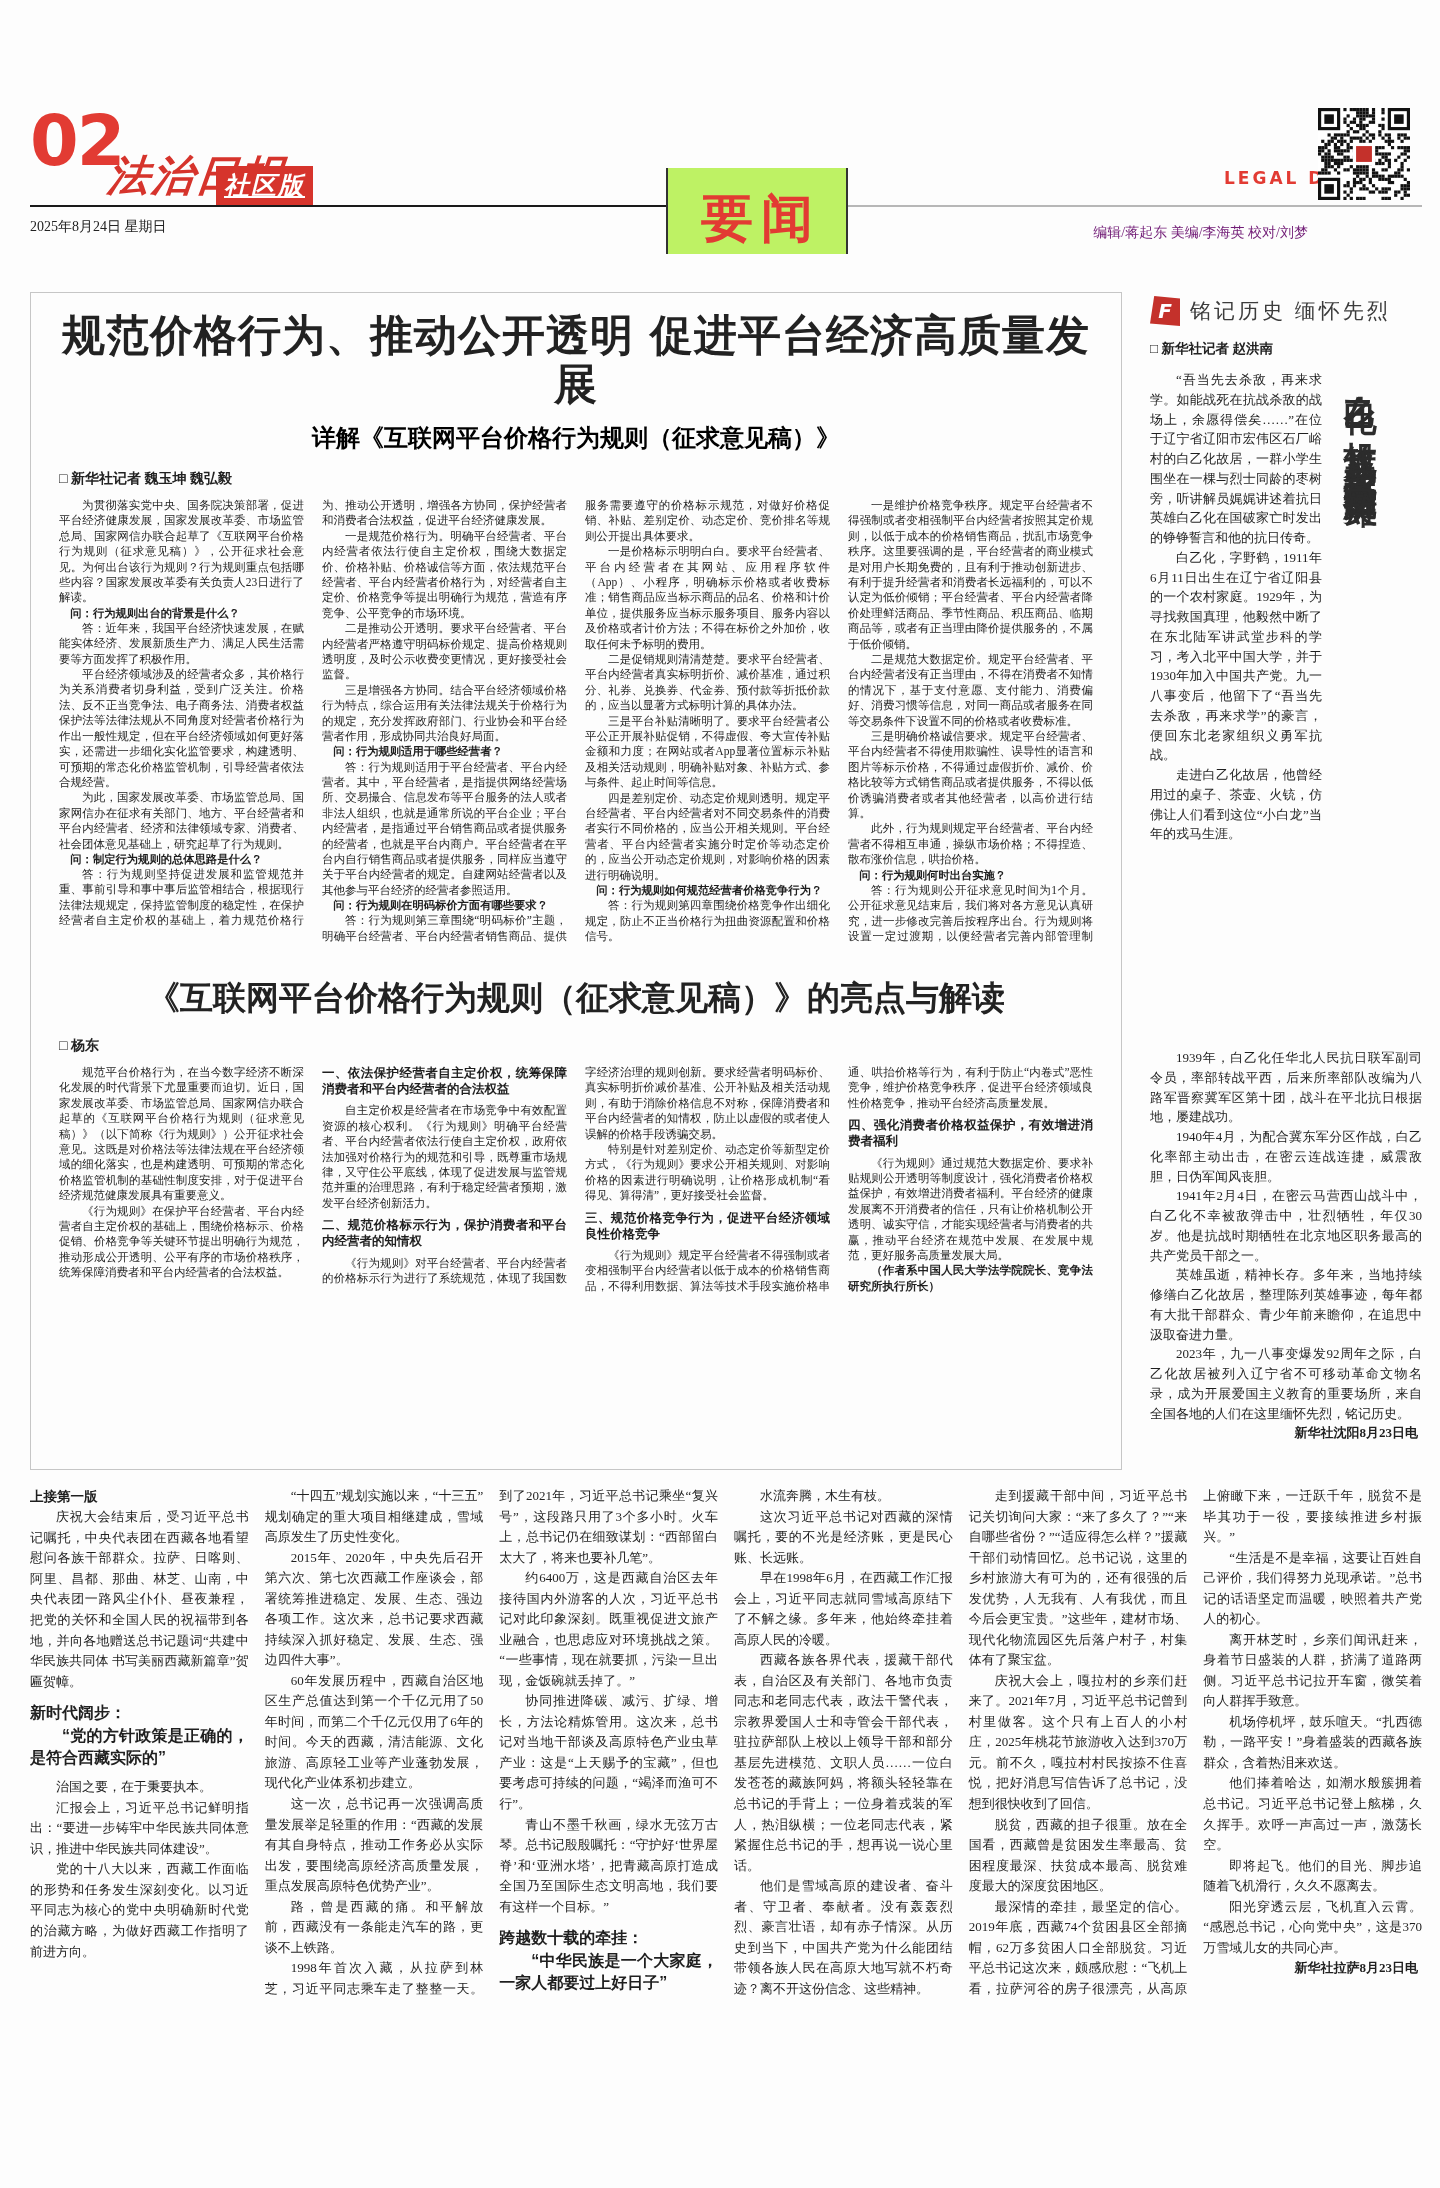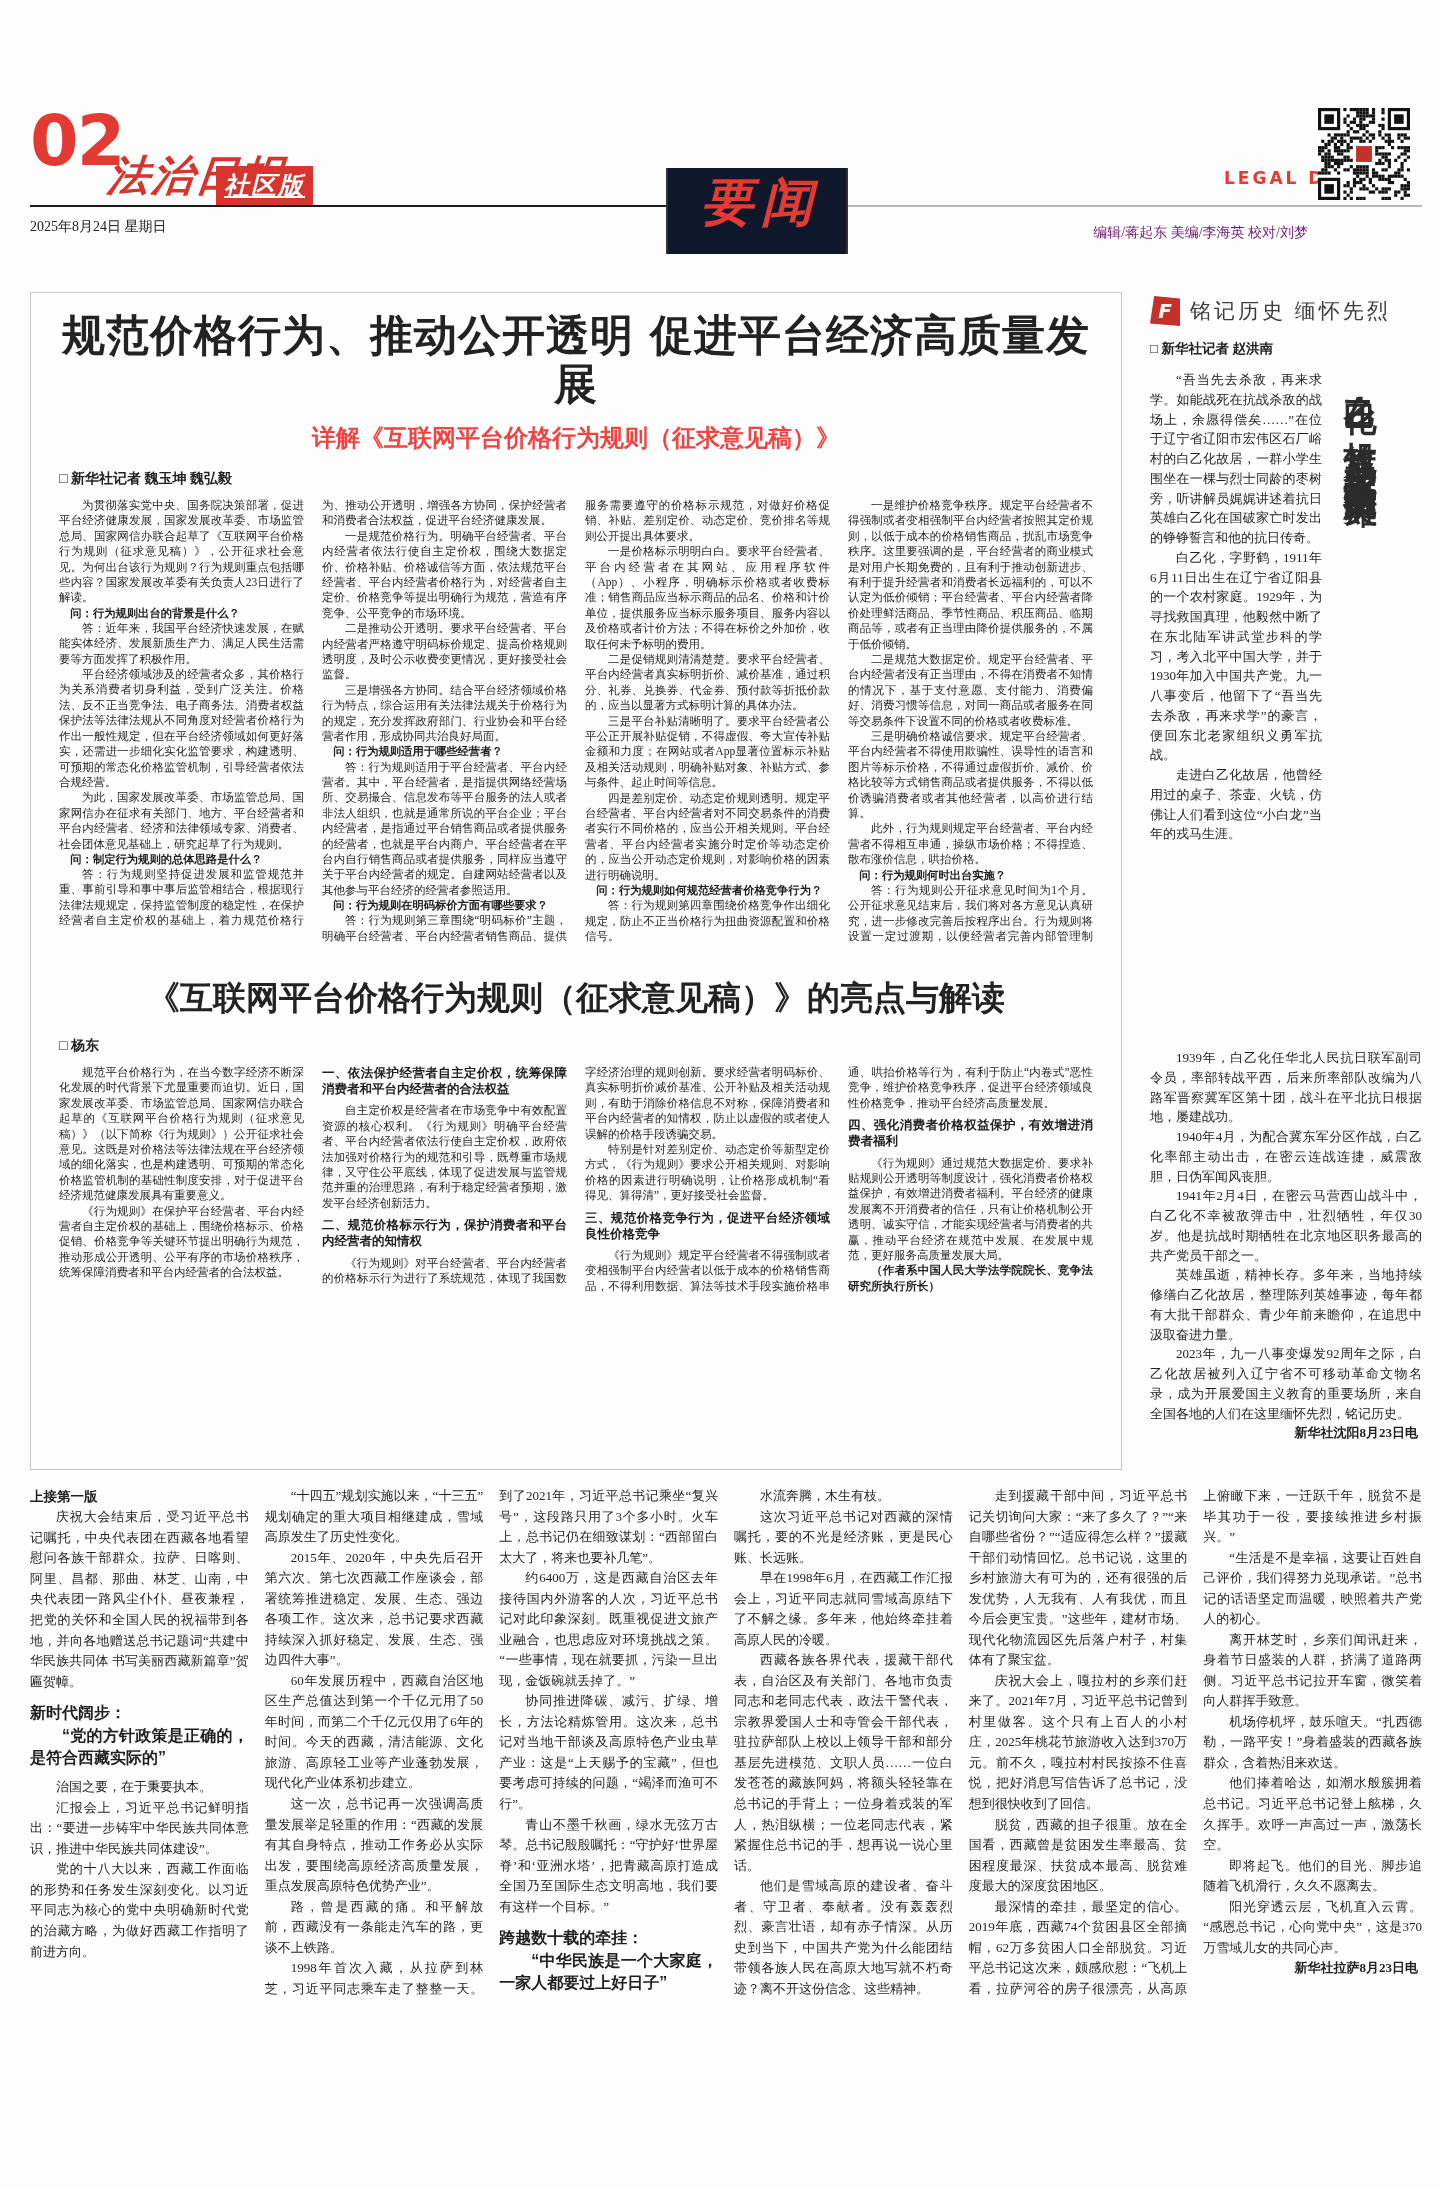"要闻" .section-title-wrap { align-items: flex-start -> flex-end; background: #0f172a -> #bef264; font-style: italic -> none }
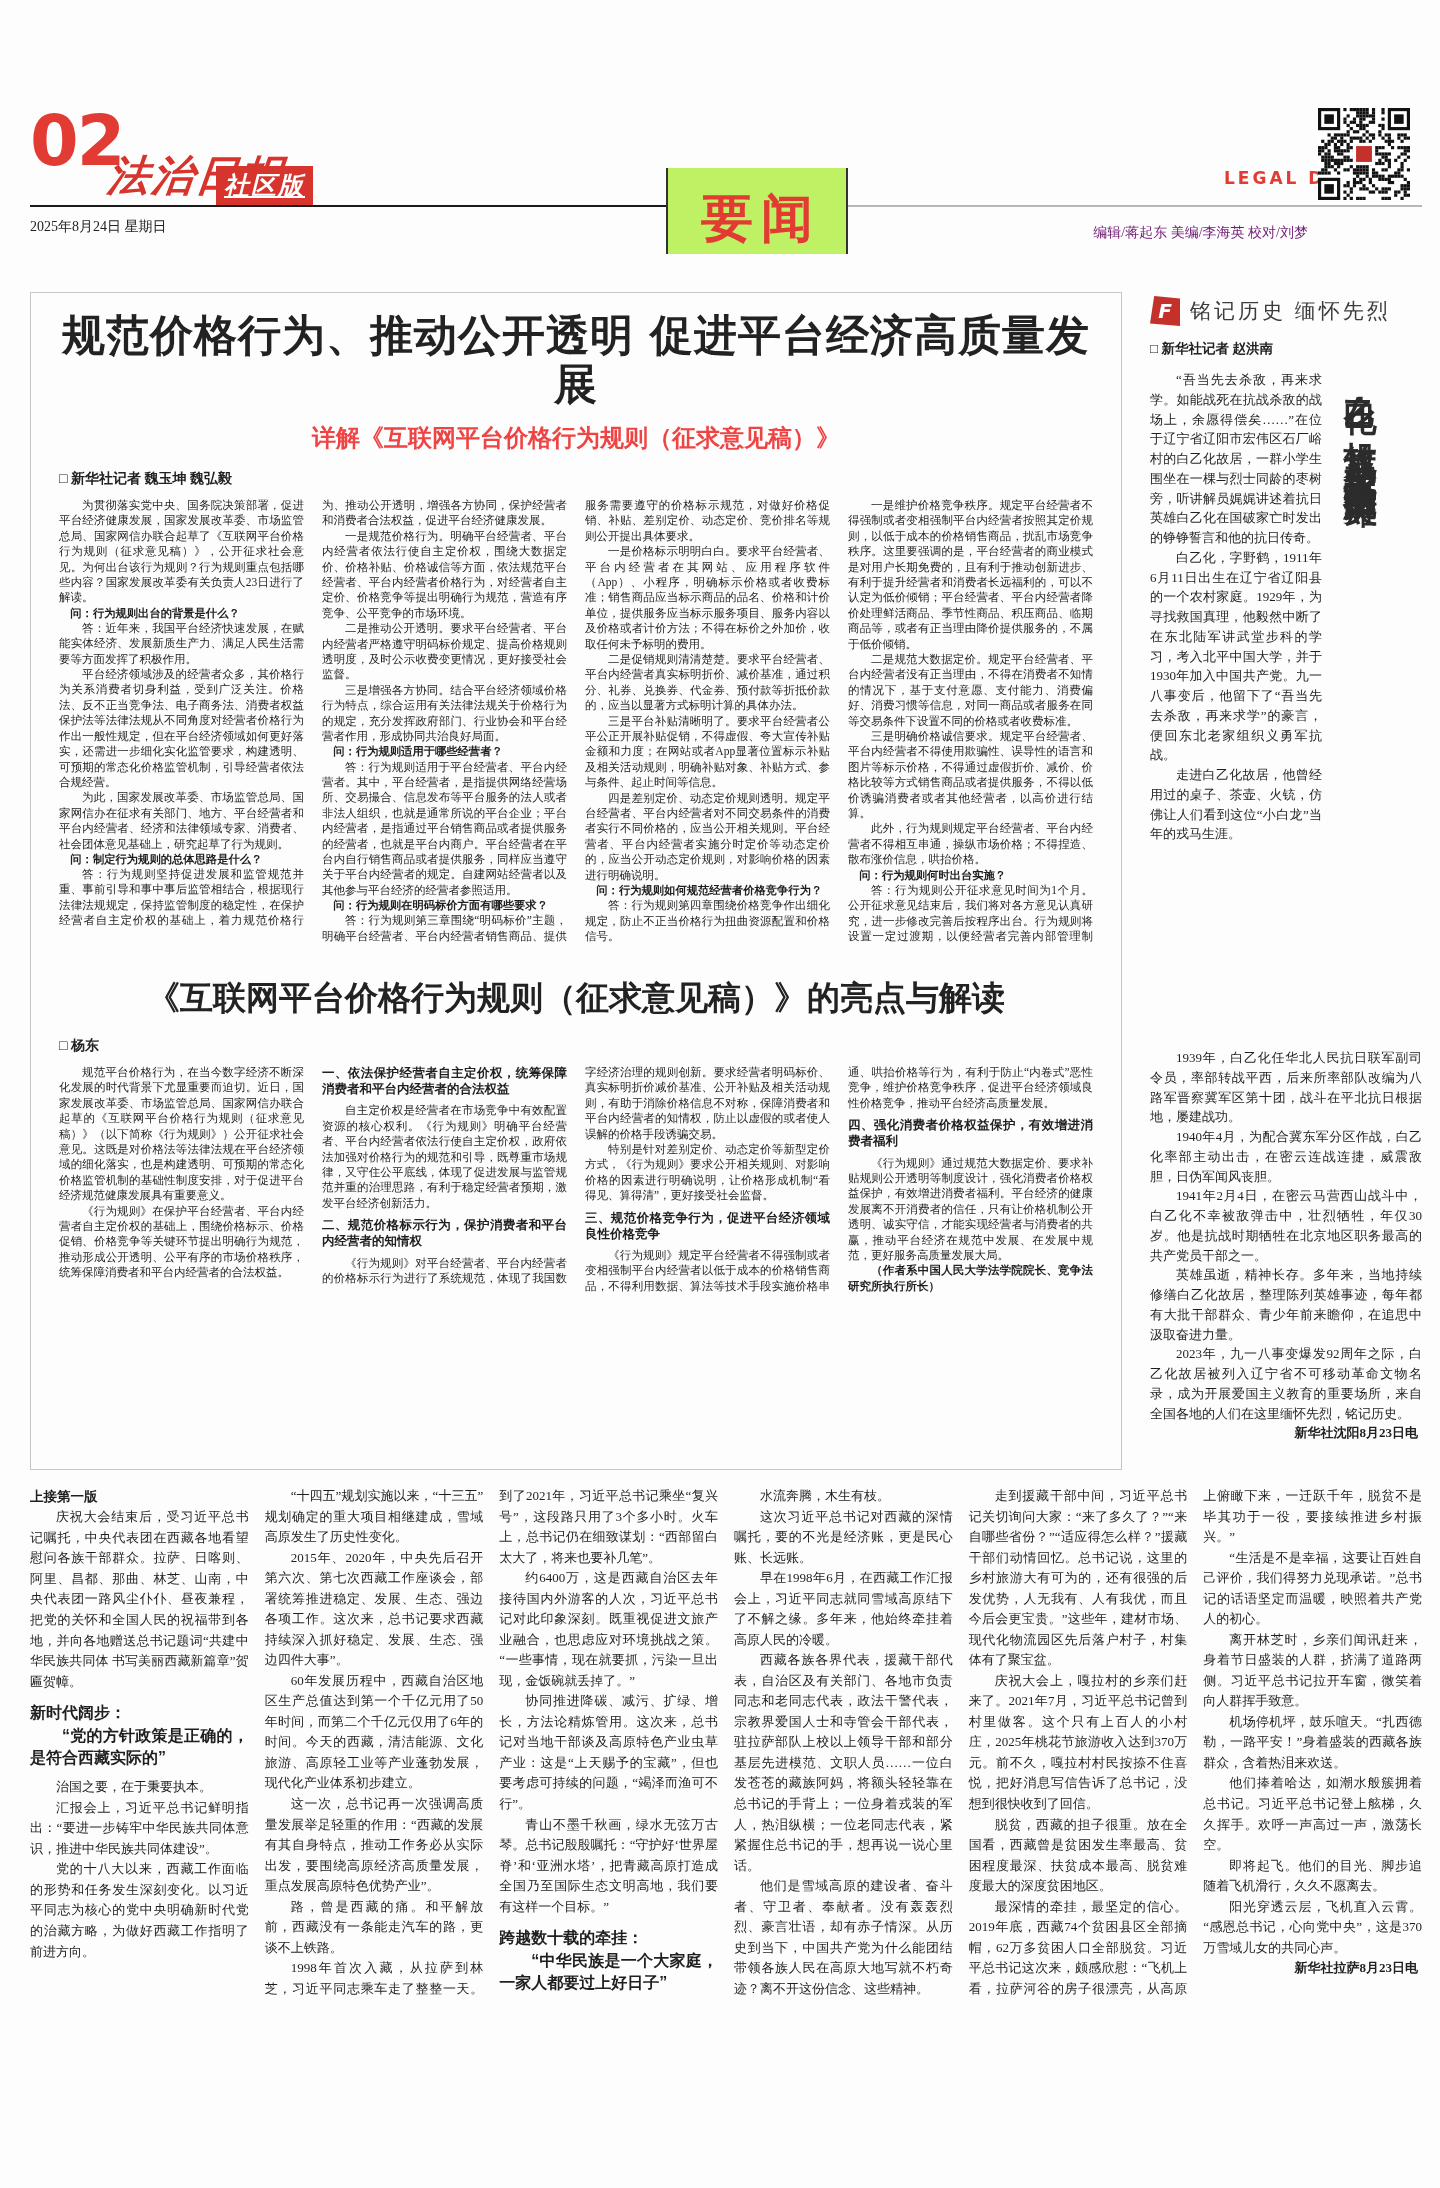"详解《互联网平台价格行为规则（征求意见稿）》" .a1-sub { color: #ef4444 -> #000000 }
